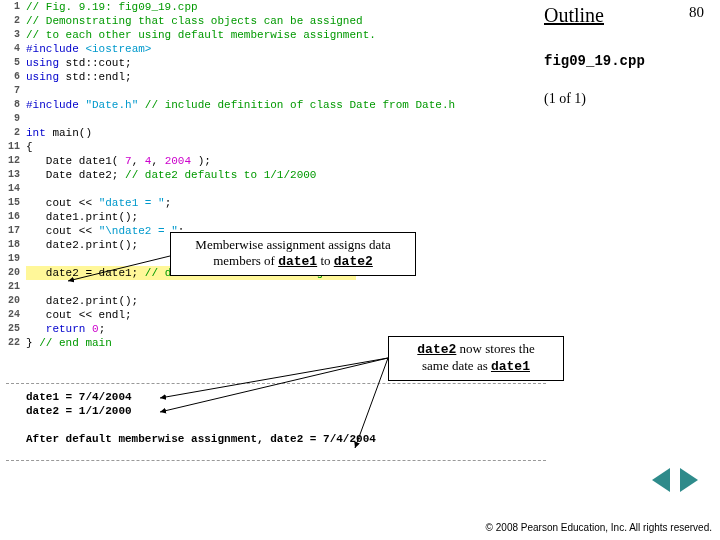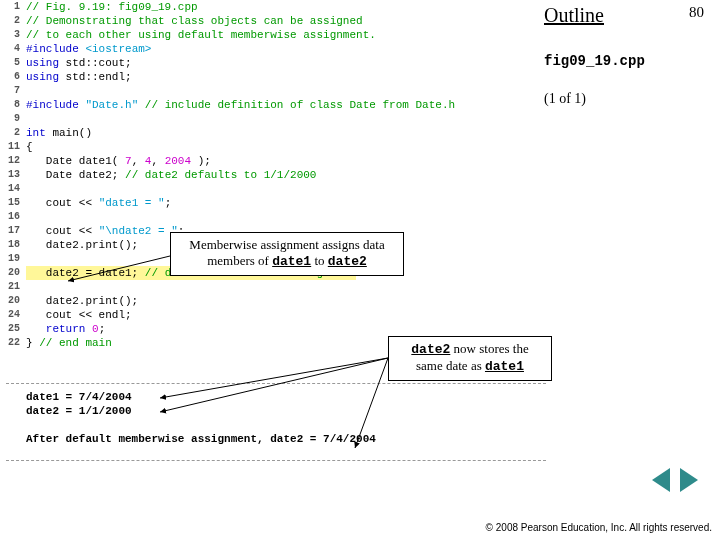"date1.print();" span.code { html: none -> <span><span> date1.print();</span></span> }
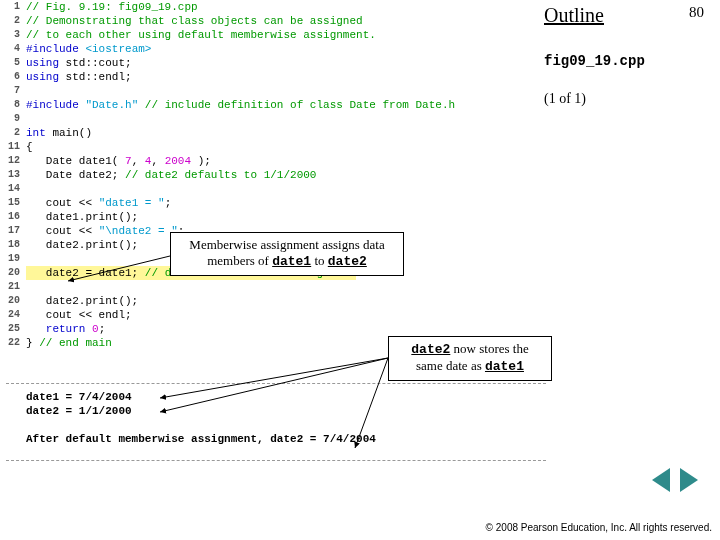"Memberwise assignment assigns data" .callout { padding: 4px 6px -> 4px 12px }
